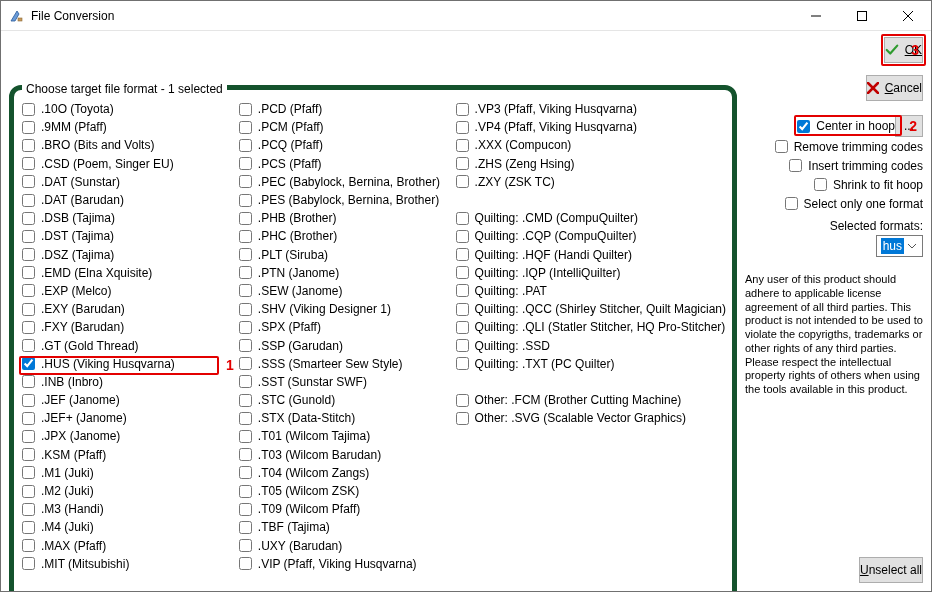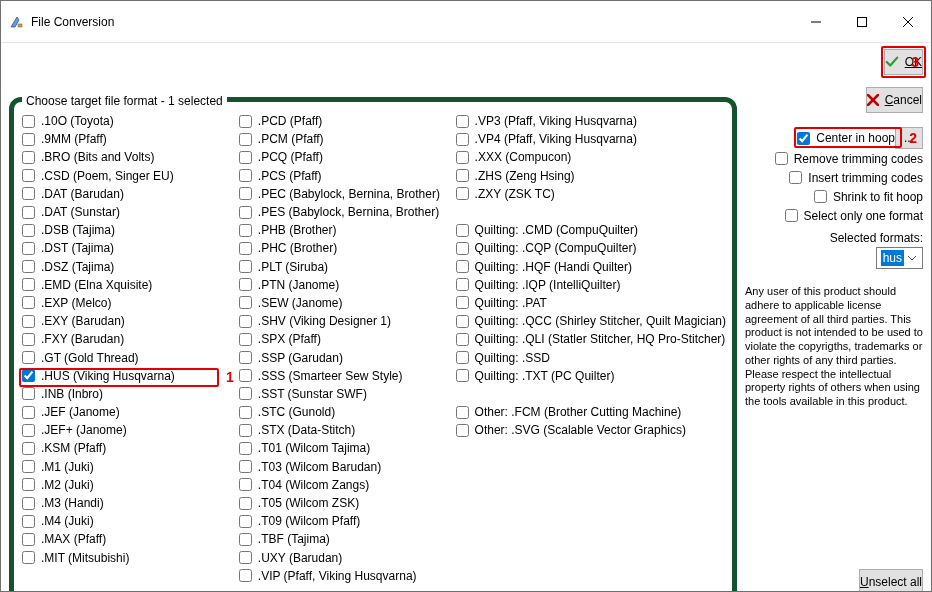"File Conversion" .titlebar { height: 42px -> 30px }
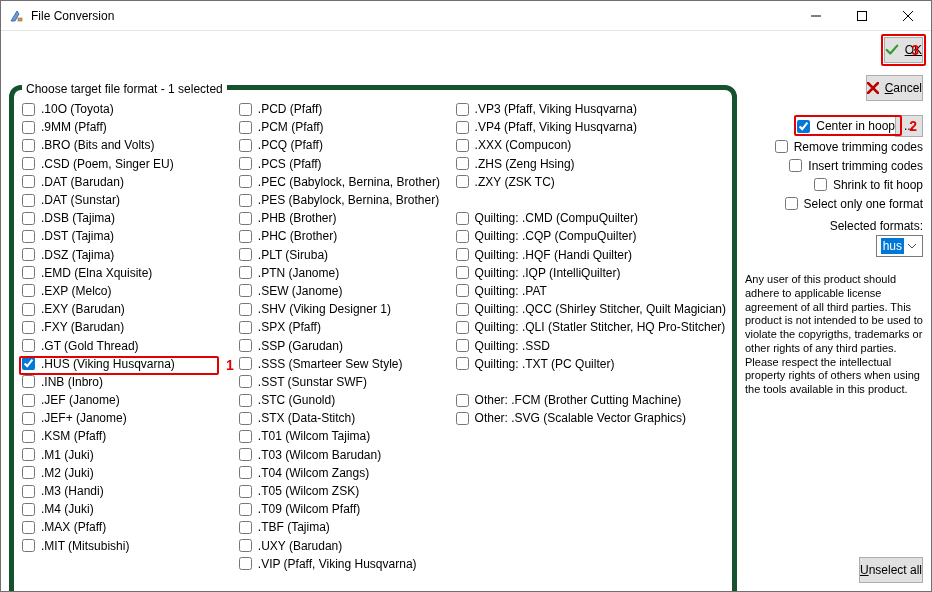".DAT (Barudan)" div.fmt-item { order: before ".DAT (Sunstar)" -> after ".DAT (Sunstar)" }
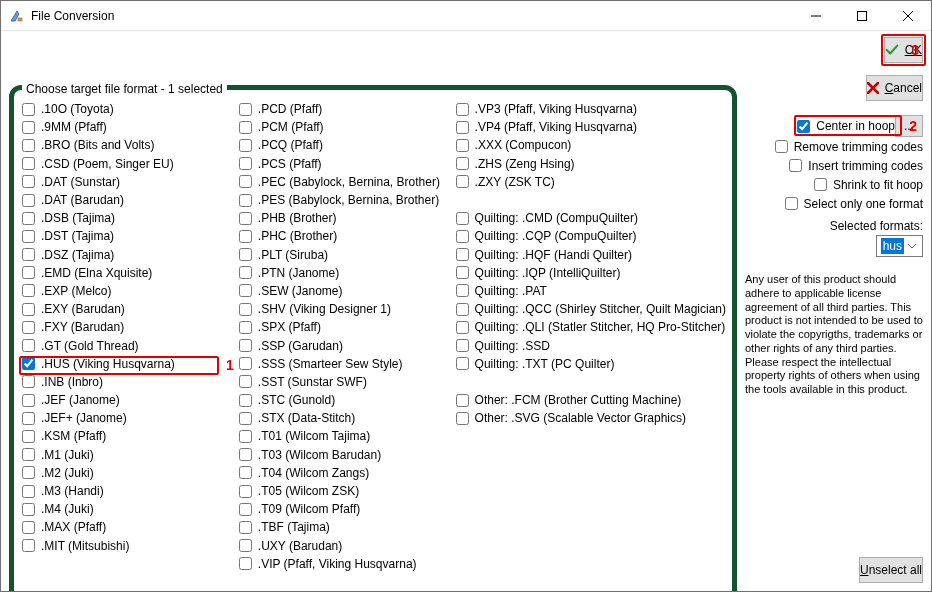".JPX (Janome)" div.fmt-item { html: none -> <div> <input> <span>.JPX (Janome)</span> </div> }
